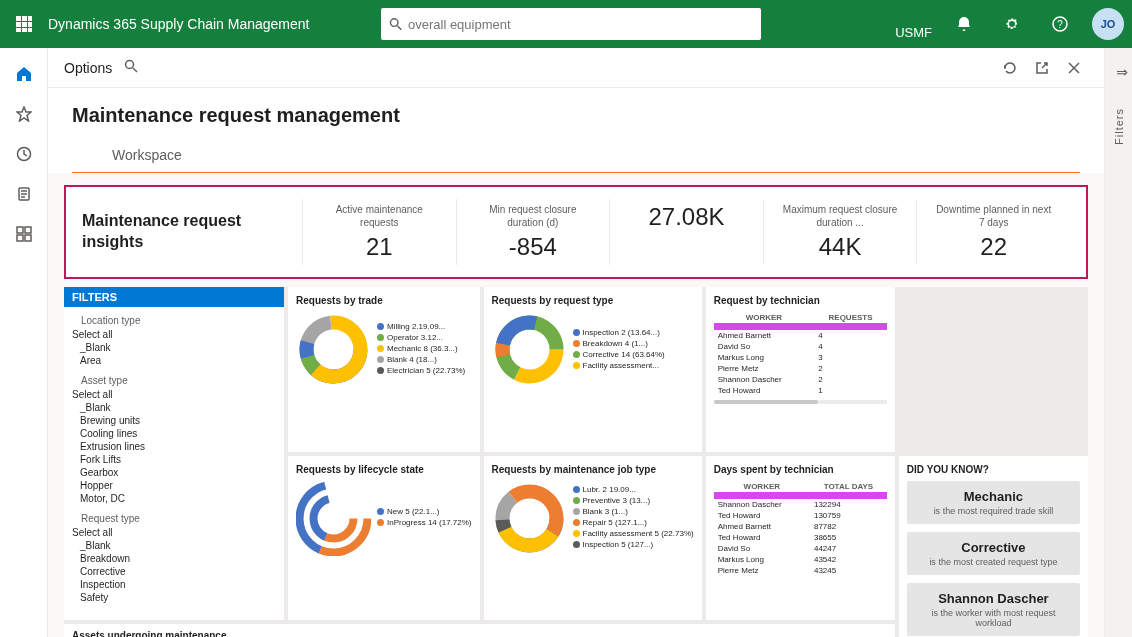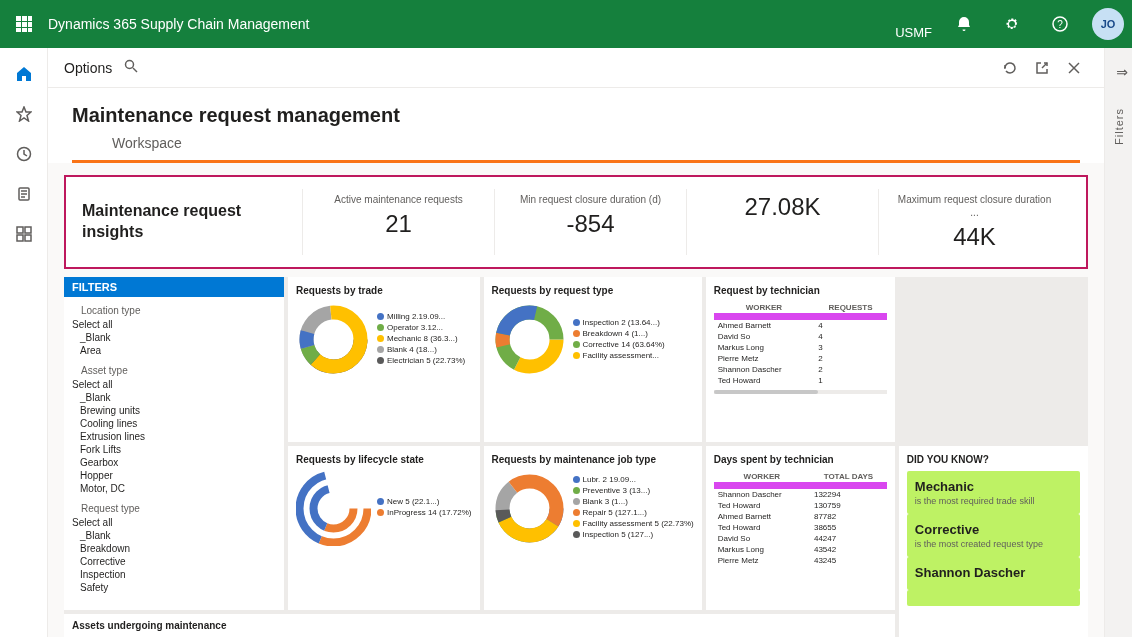"overall equipment" div.search-bar { html: none -> <div> <svg> <circle></circle> <line></line> </svg> <input> </div> }
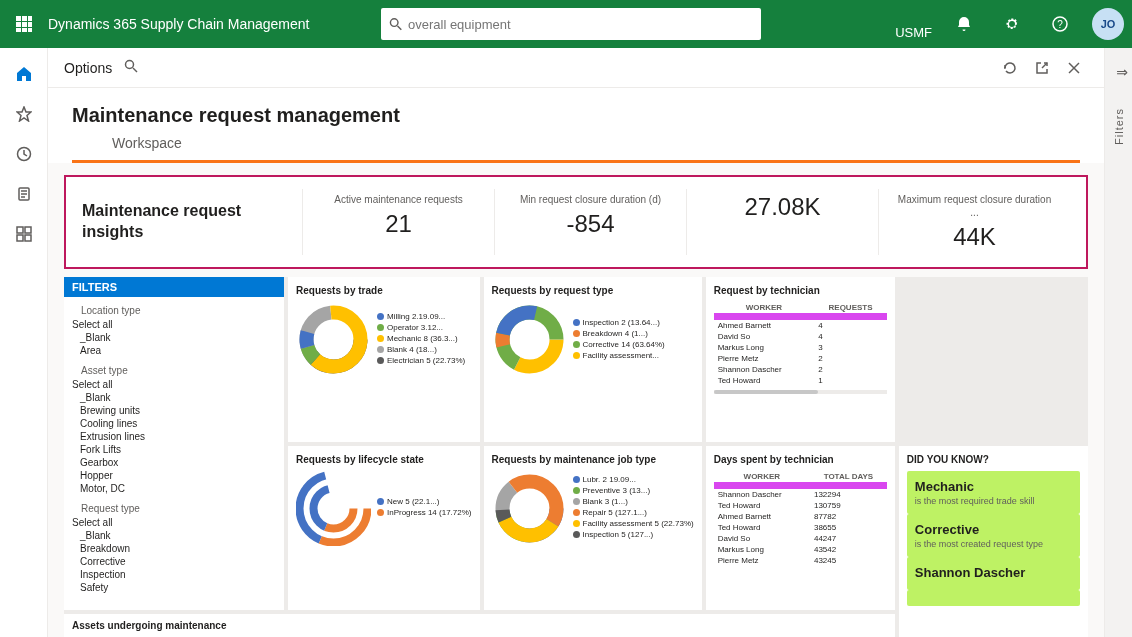"Maintenance request management" .page-title { margin-bottom: none -> 12px }
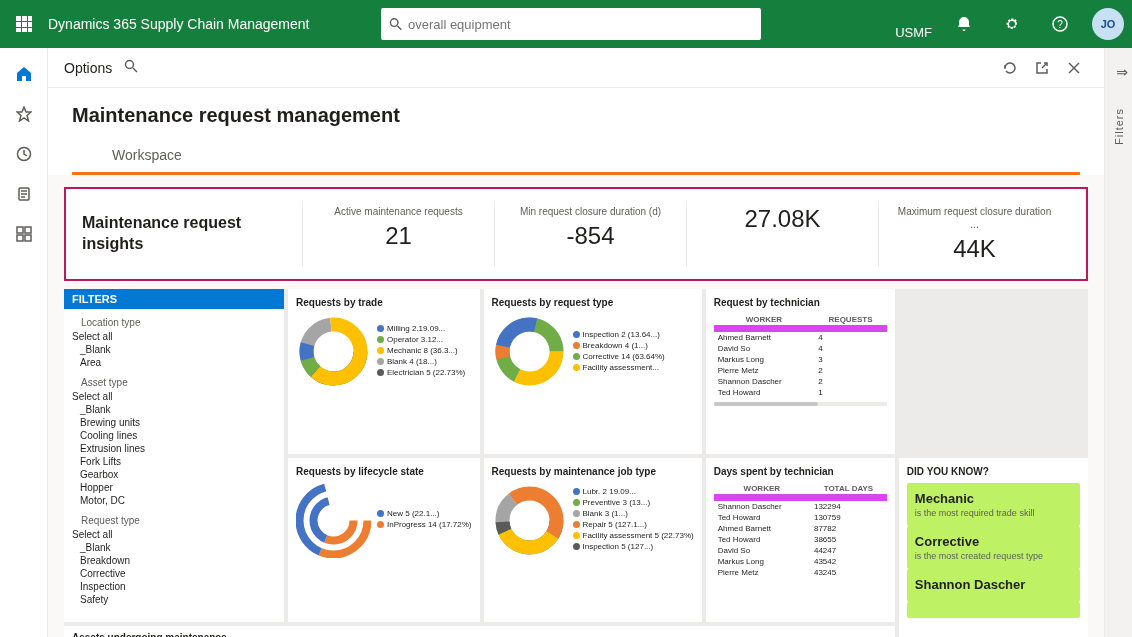"Workspace" .tabs { border-bottom: 3px solid #f97316 -> 1px solid #f97316 }
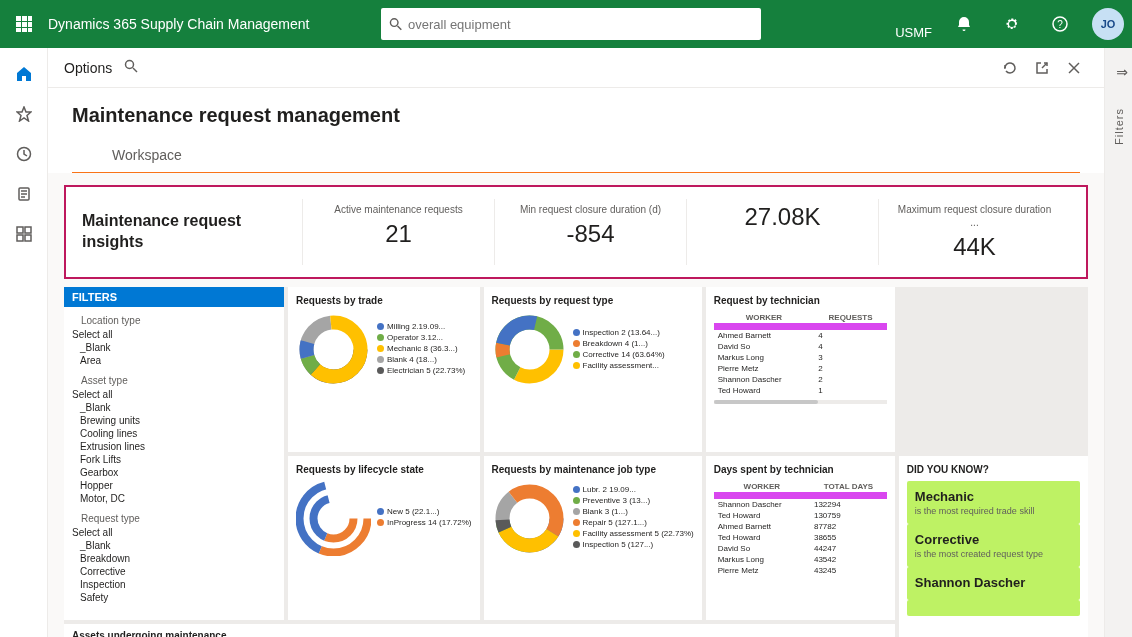"Downtime planned in next 7" div.kpi-item { html: none -> <div> <div>Downtime planned in next 7 days</div> <div>22</div> </div> }
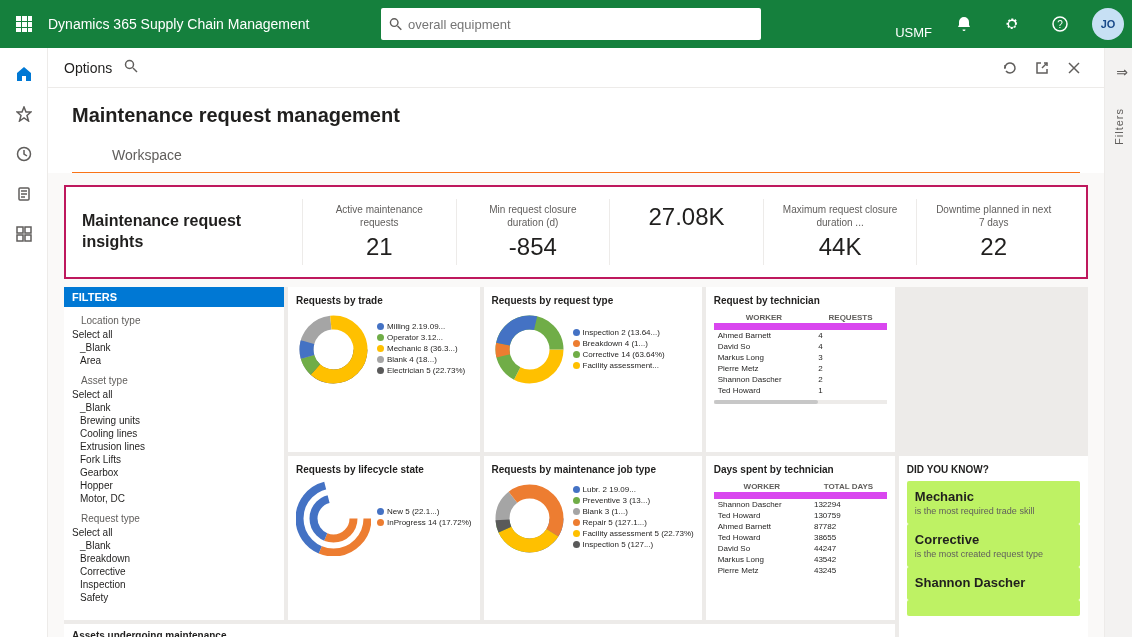"Mechanic" .dyk-item { background: #bef264 -> #e5e5e5; margin-bottom: 0 -> 8px; text-align: none -> center }
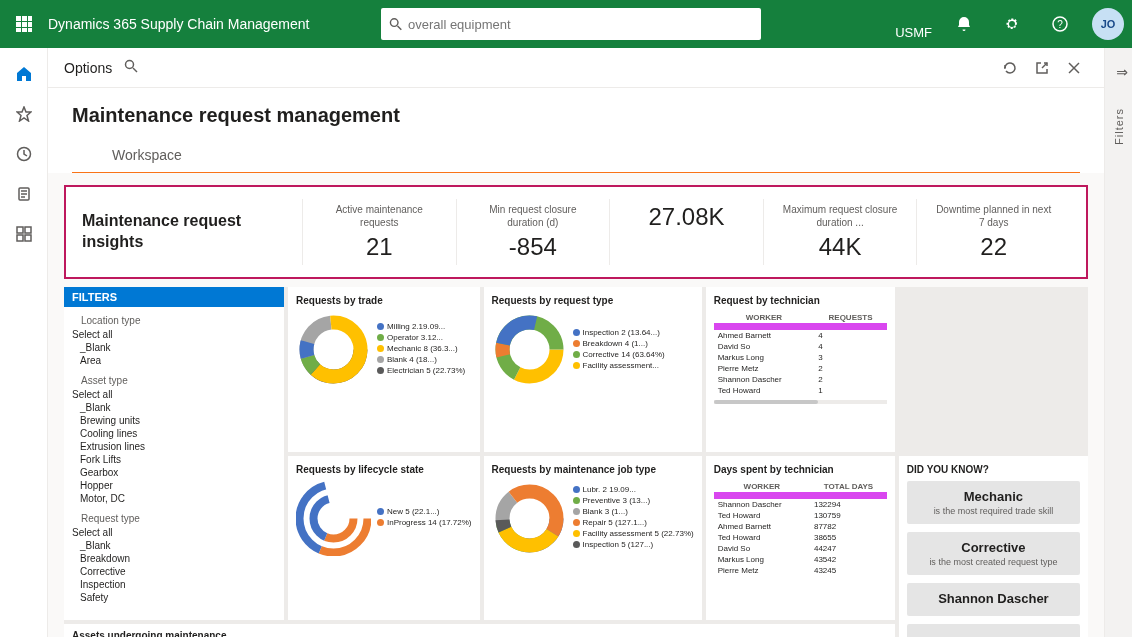"is the worker with most" div.dyk-desc { html: none -> <div>is the worker with most request workload</div> }
